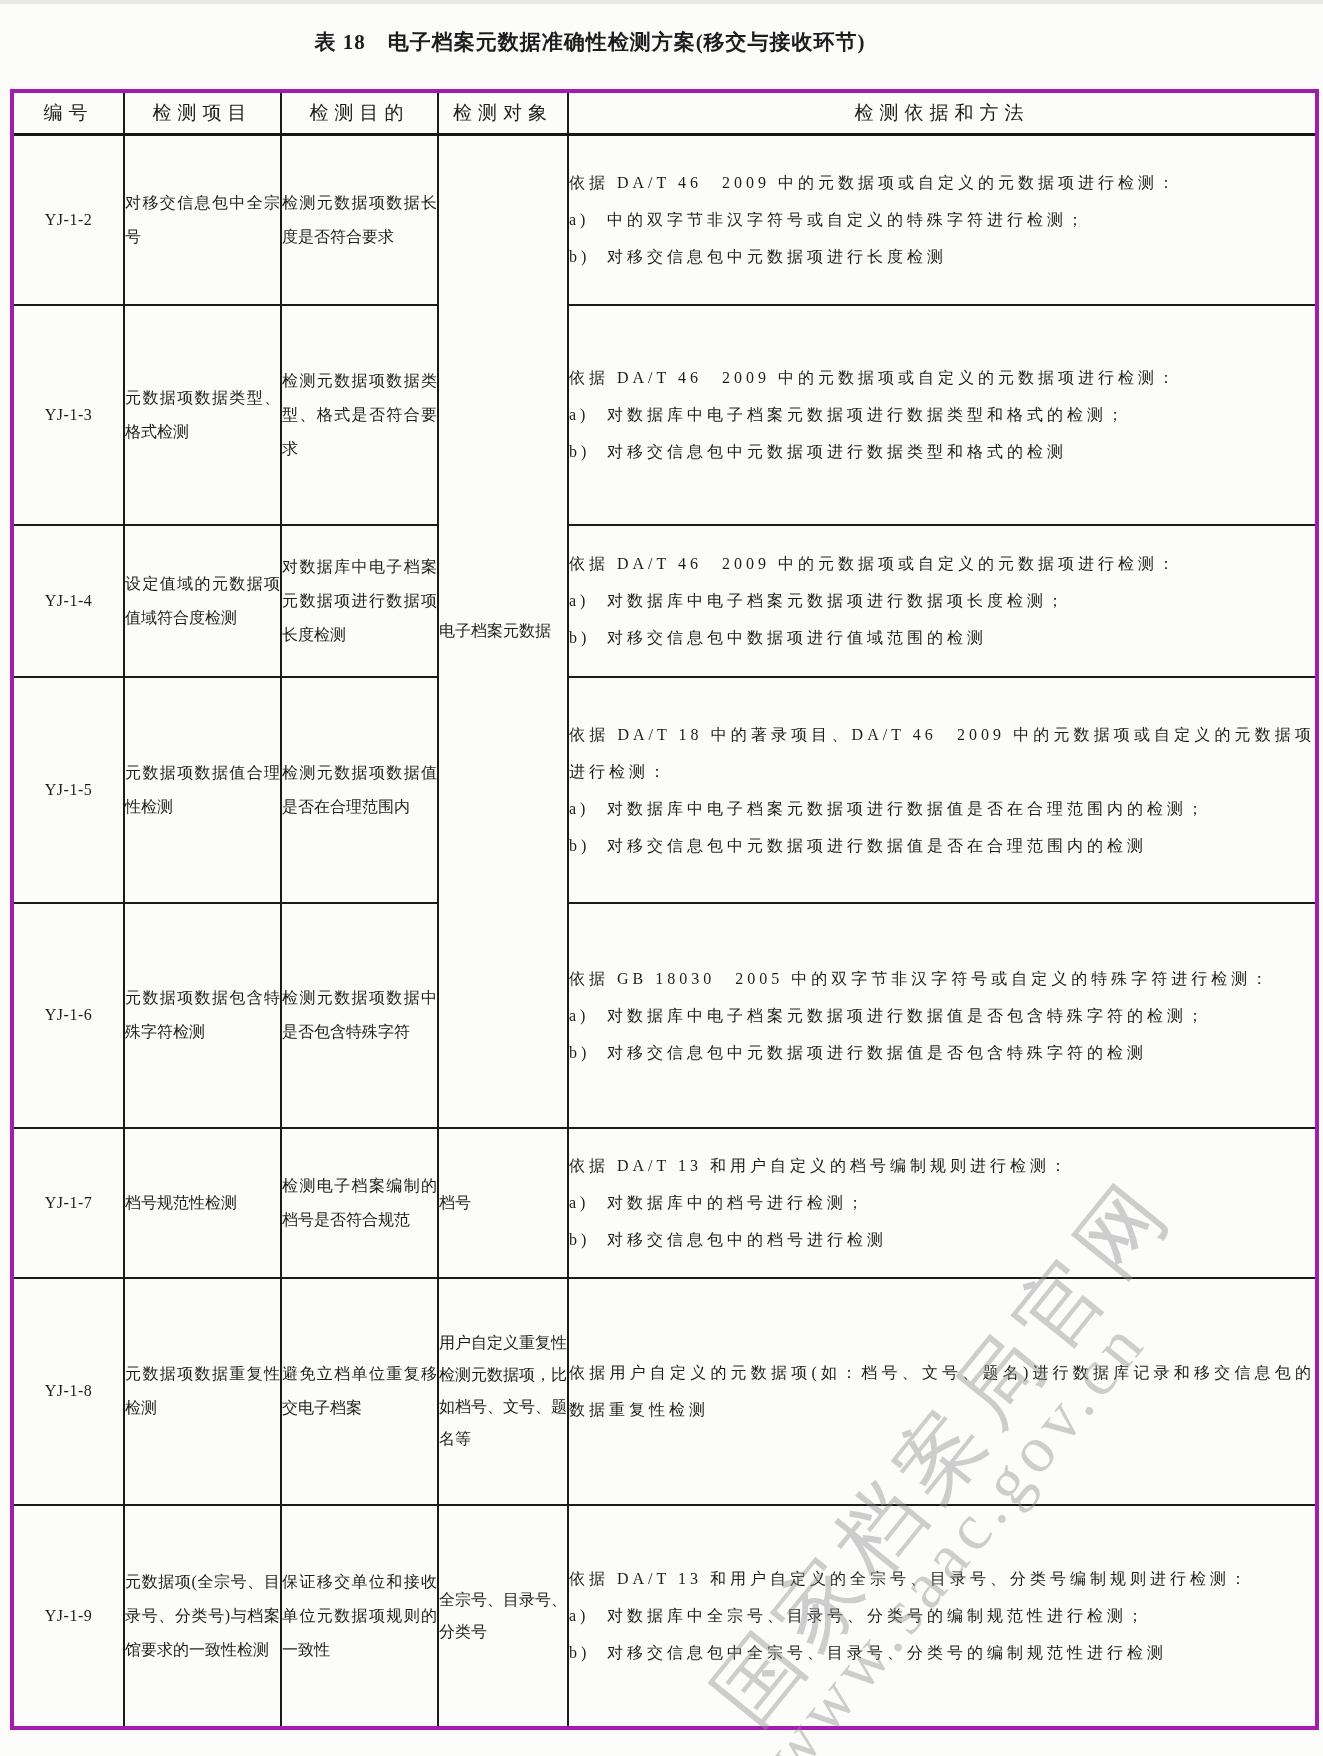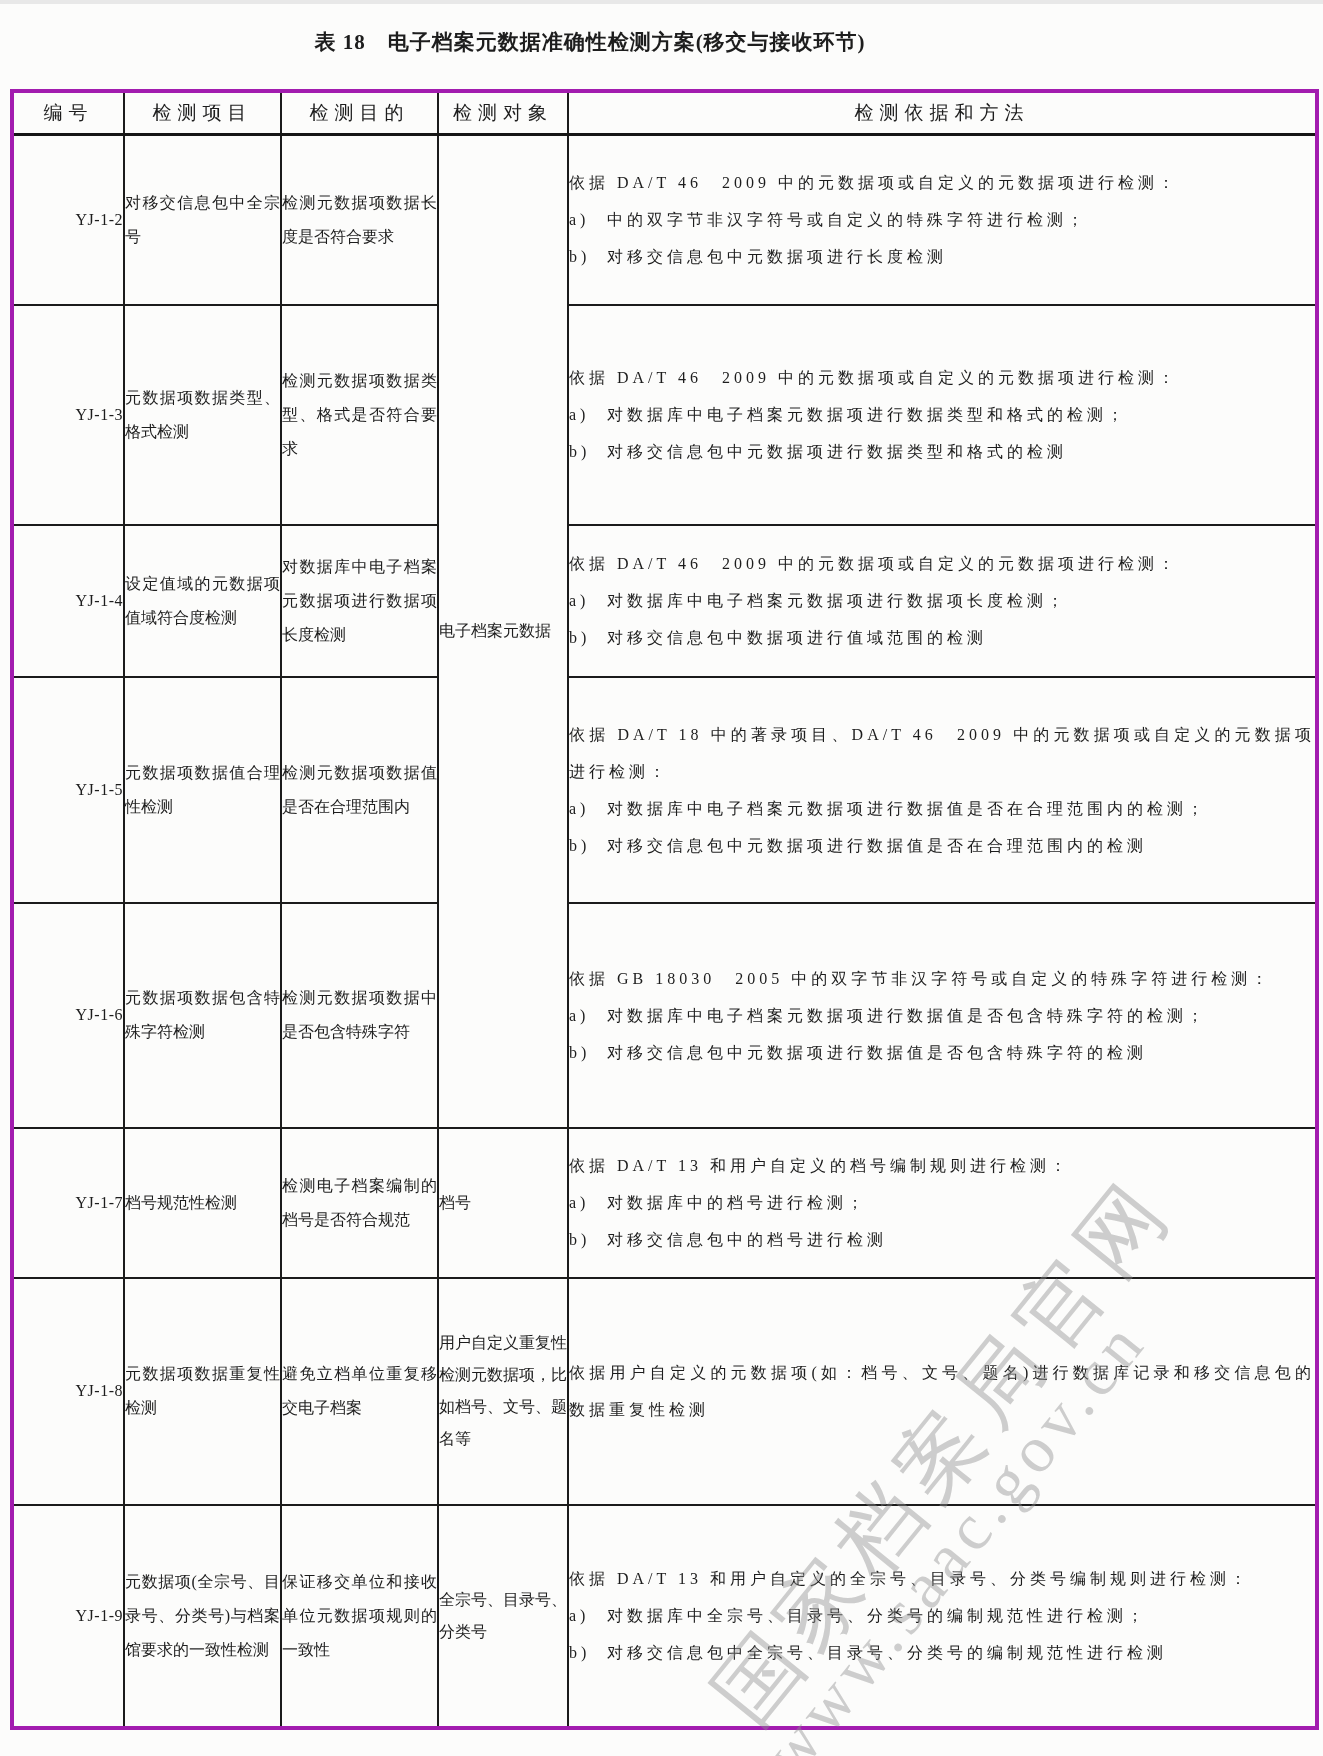"YJ-1-2" .c1 { text-align: right -> center }
